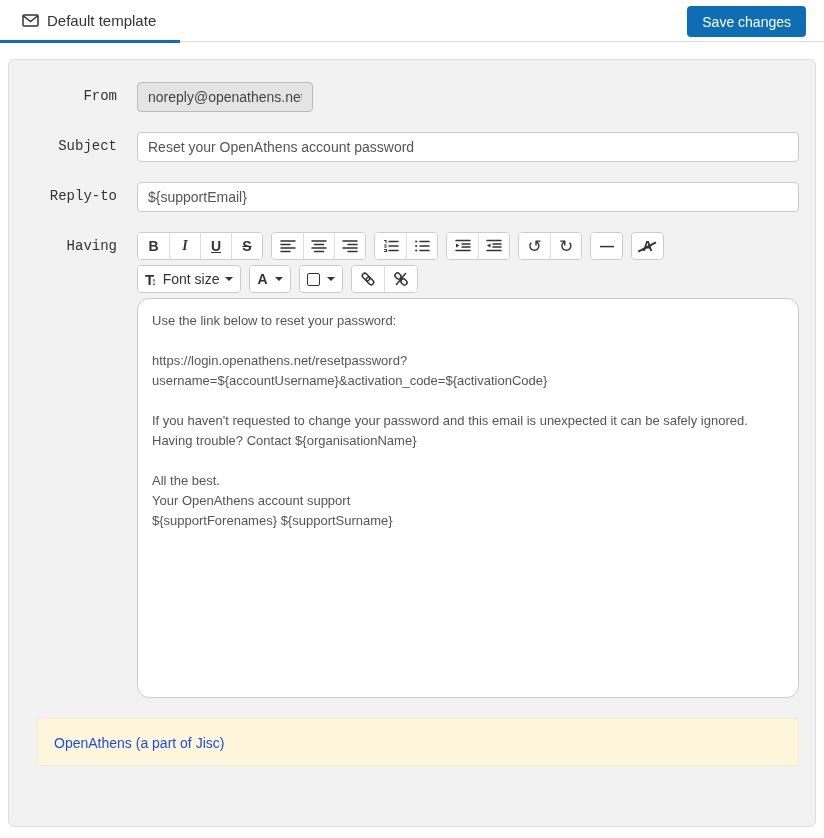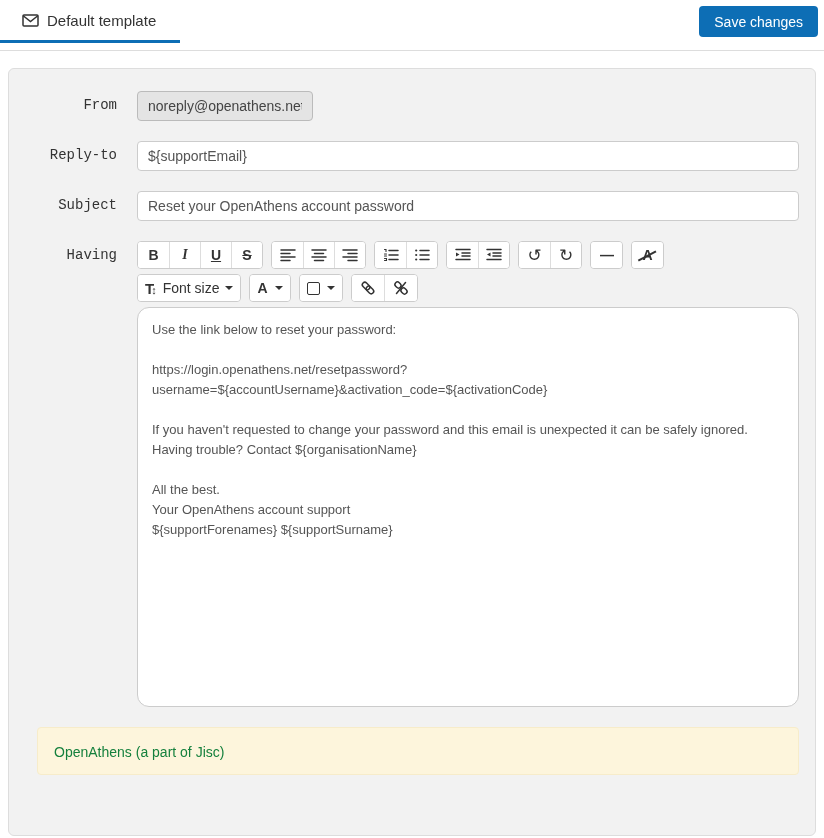"Default template" .tabbar { height: 51px -> 42px }
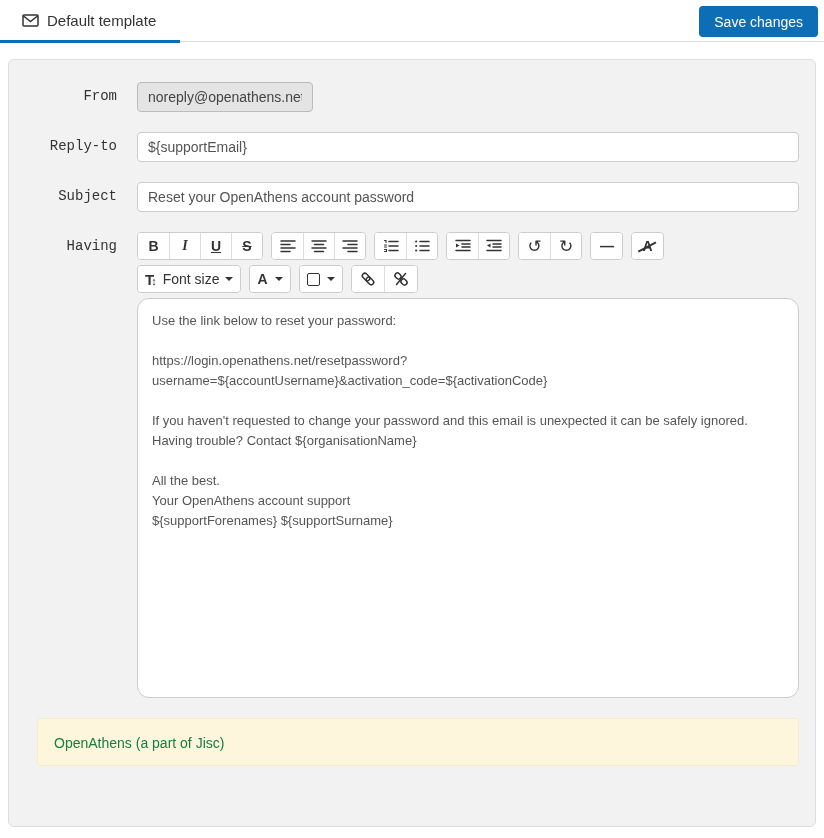"Save changes" .save-btn { right: 6px -> 18px }
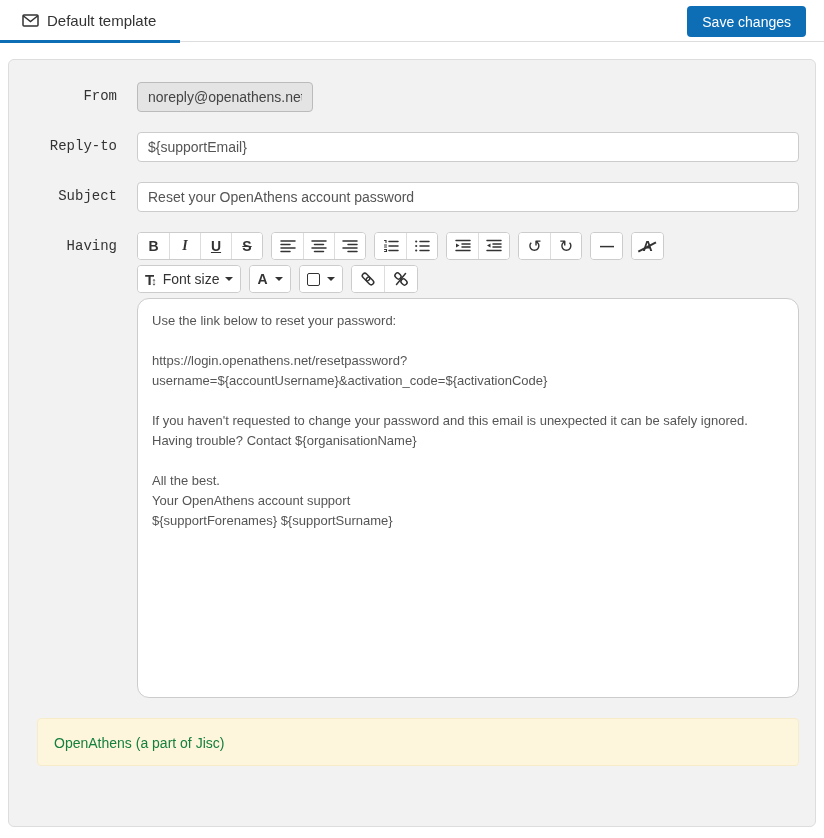"Reply-to" div.row { order: before "Subject" -> after "Subject" }
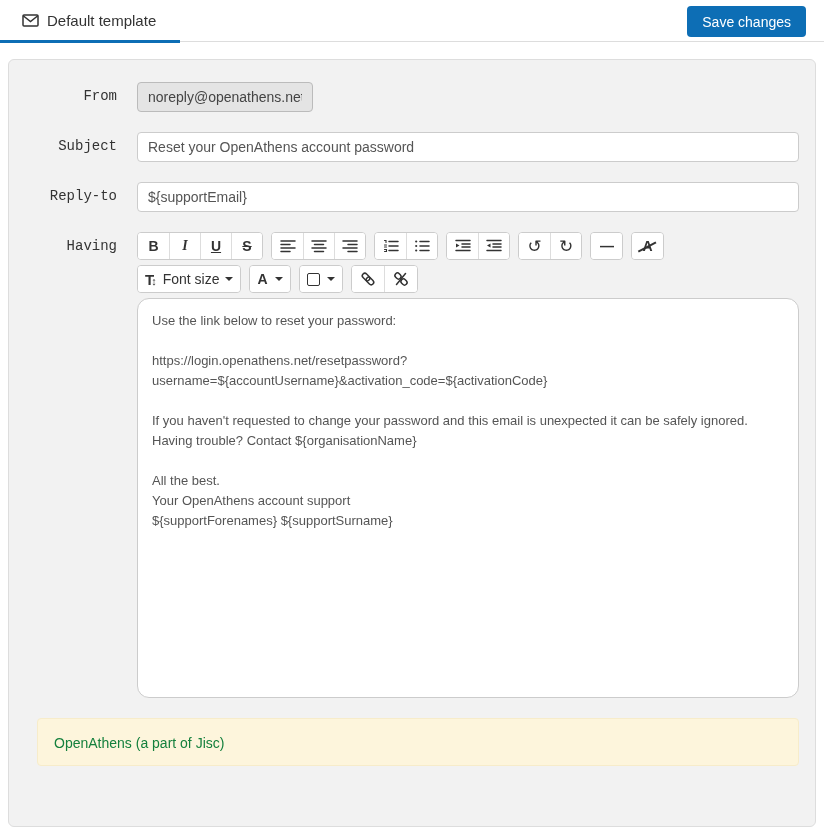"OpenAthens (a part of Jisc)" .footer-box { color: #15803d -> #1d4ed8 }
